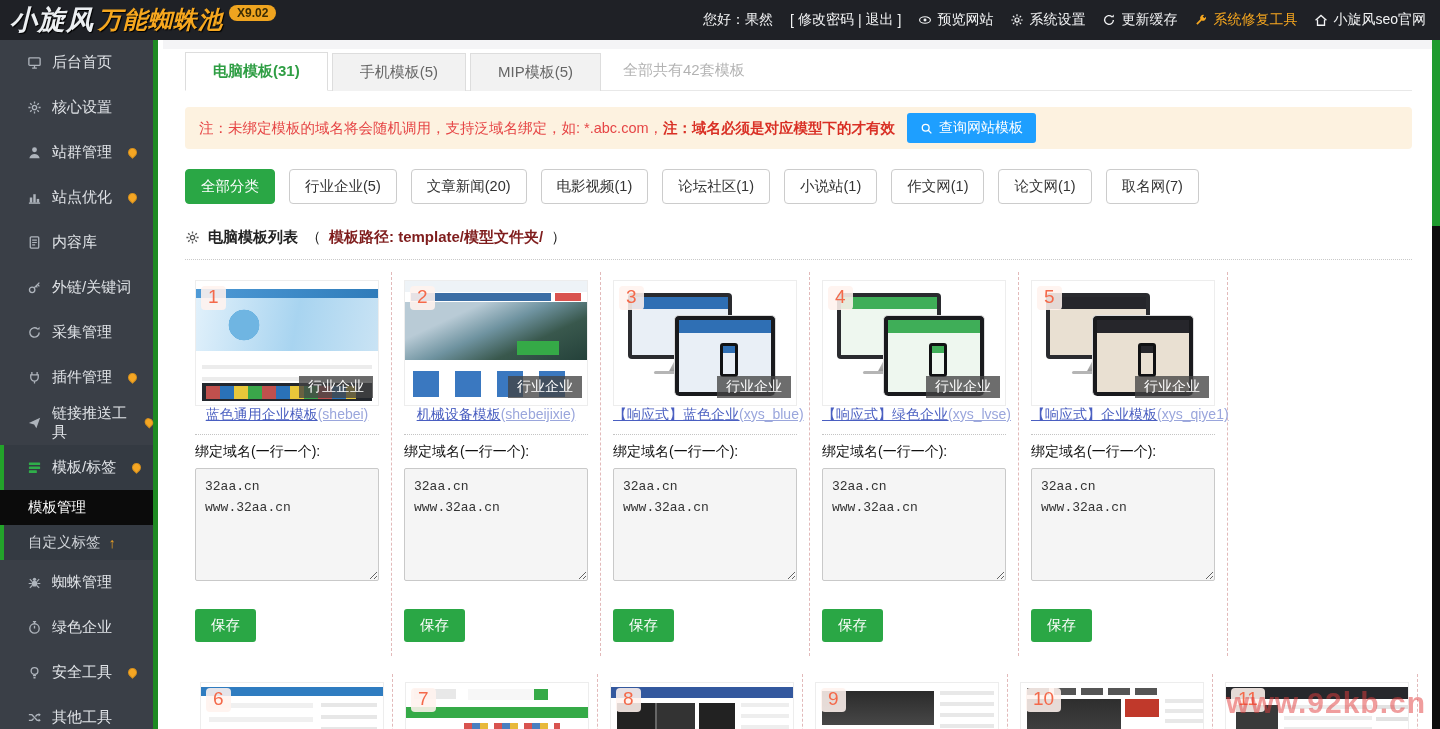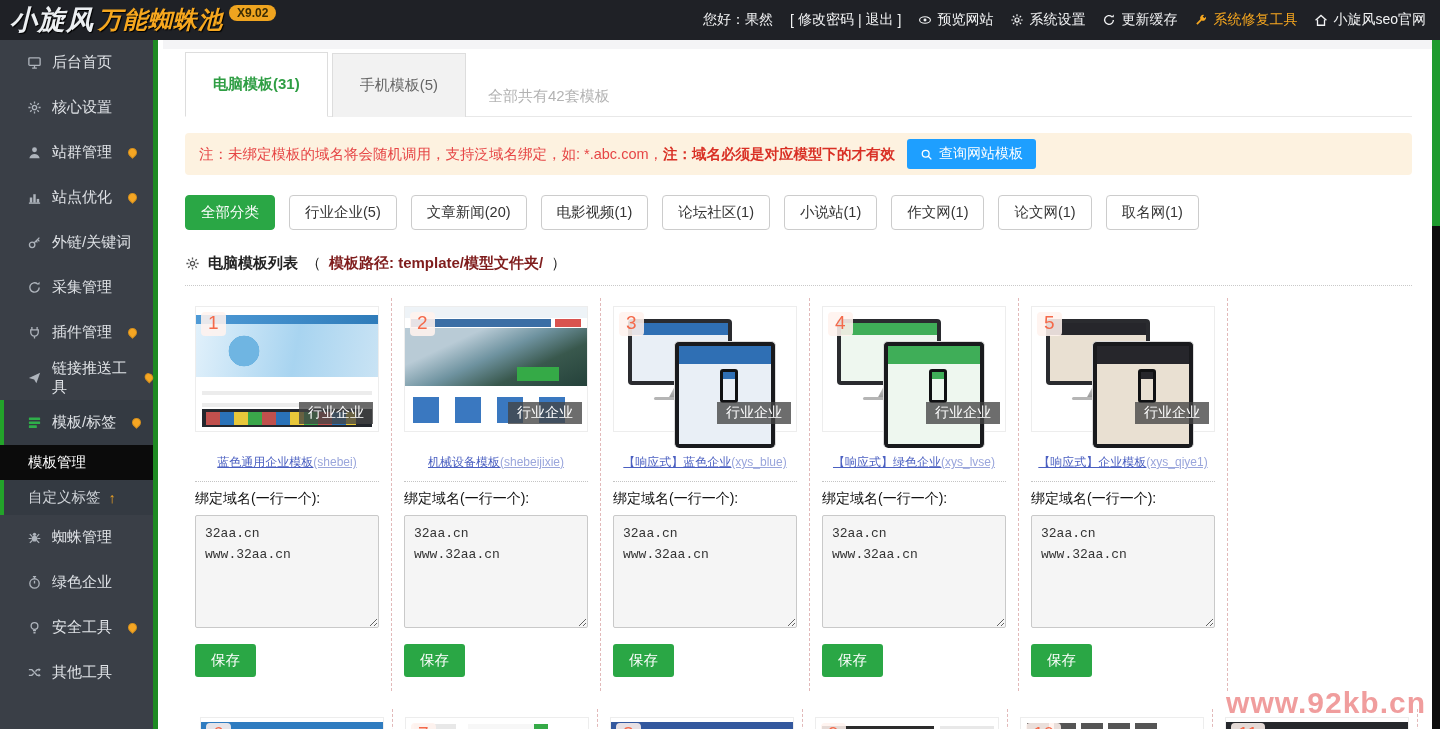"电脑模板(31)" .tab { padding: 22px 27px -> 9px 27px }
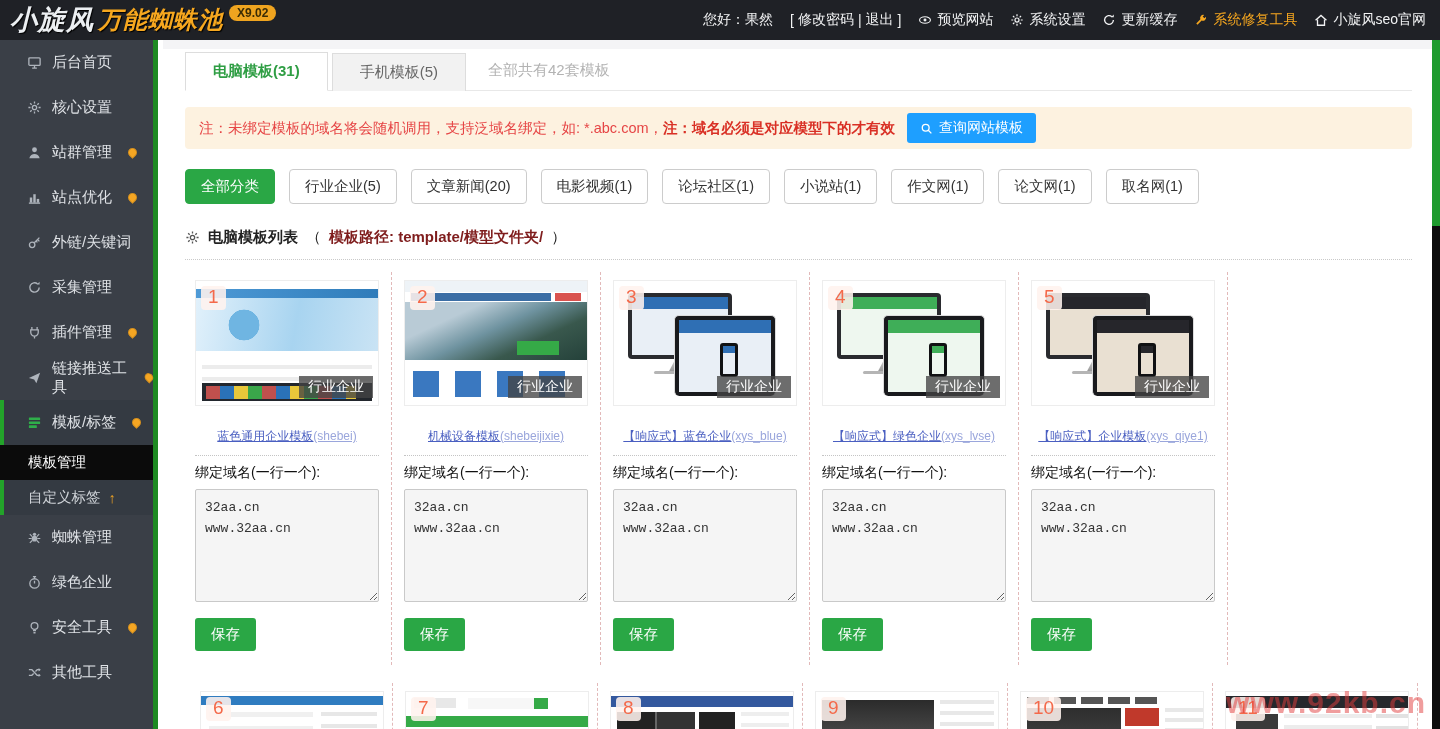"MIP模板(5)" div.tab { html: none -> <div>MIP模板(5)</div> }
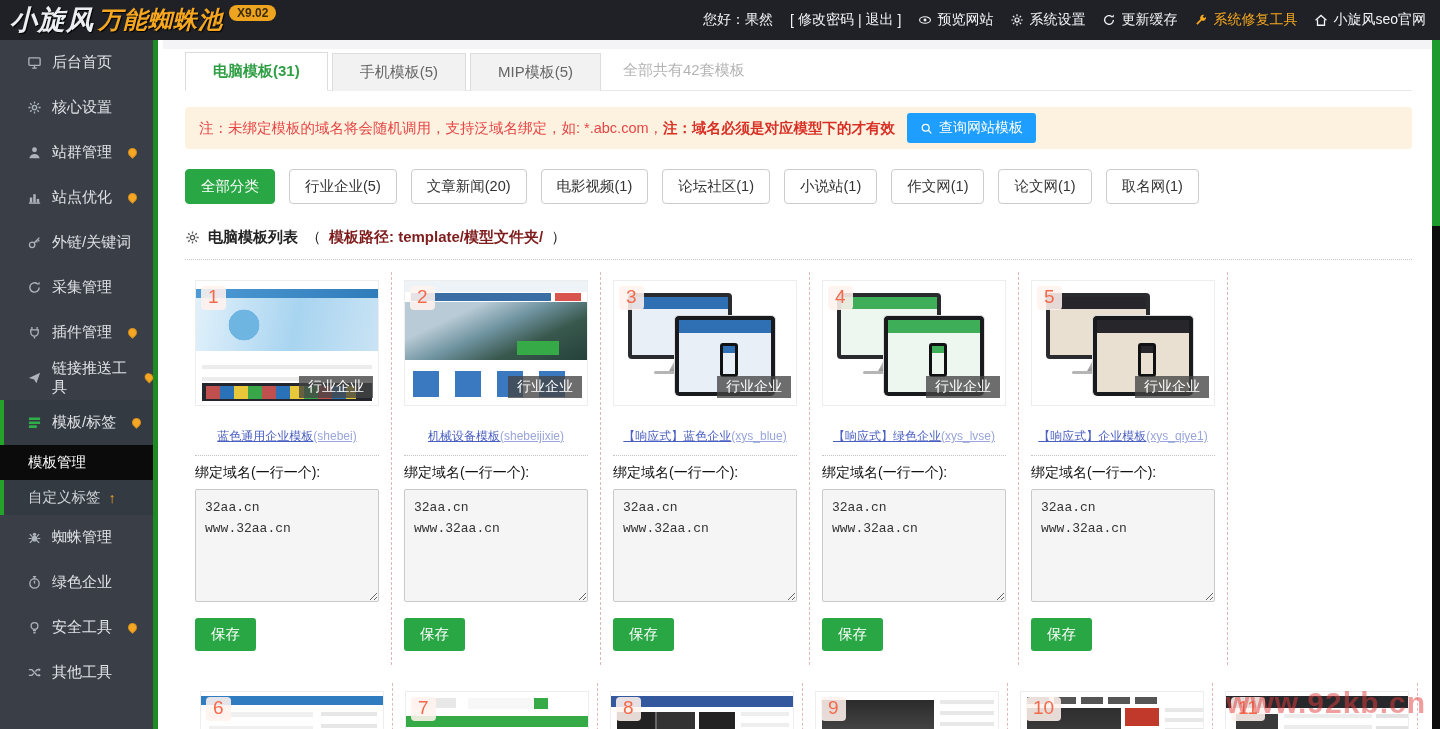"取名网(1)" button.cat-btn { text: 1 -> 7 }
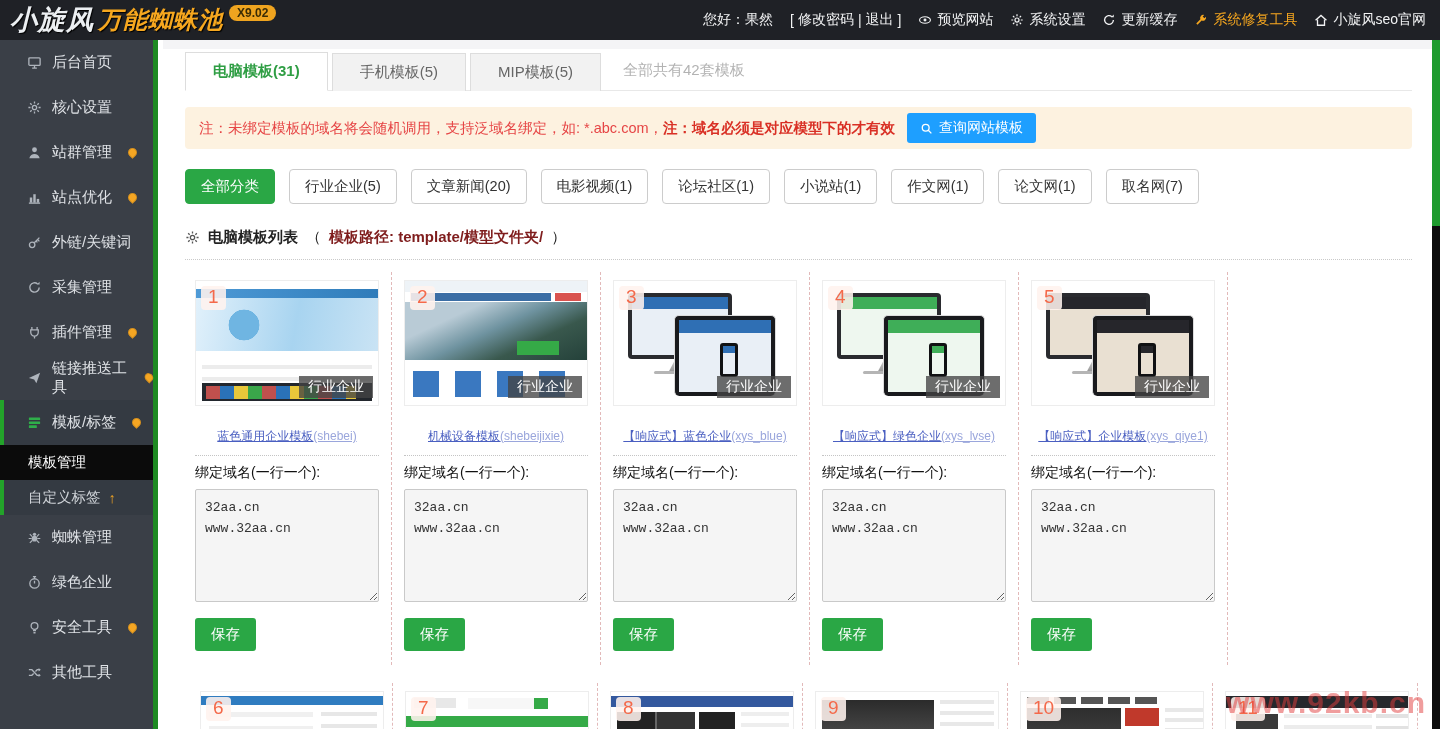"内容库" div.m-item { html: none -> <div> <svg> <use></use> </svg> <span>内容库</span> </div> }
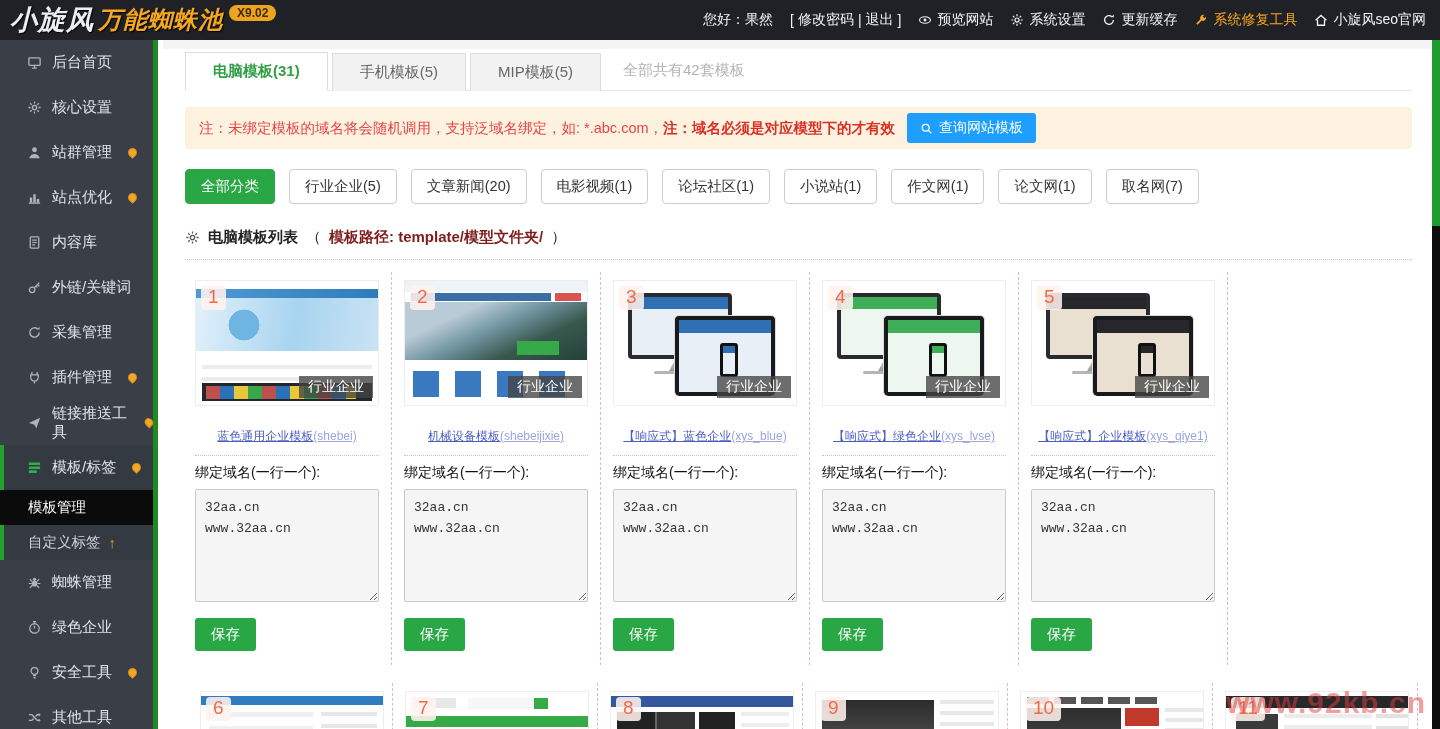"蓝色通用企业模板(shebei)" .c-name { font-size: 12px -> 14px; margin-top: 22px -> 0 }
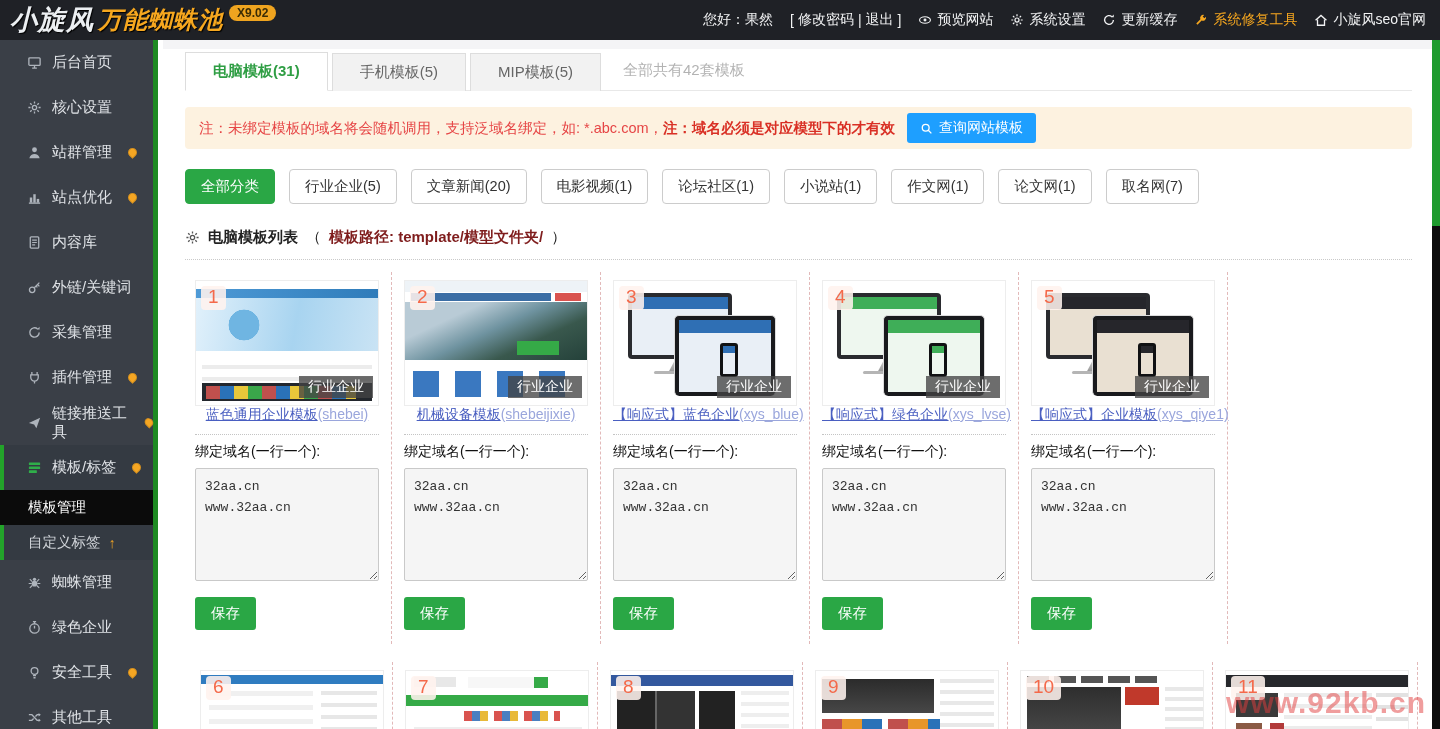"保存" .btn-save { margin-top: 12px -> 24px }
